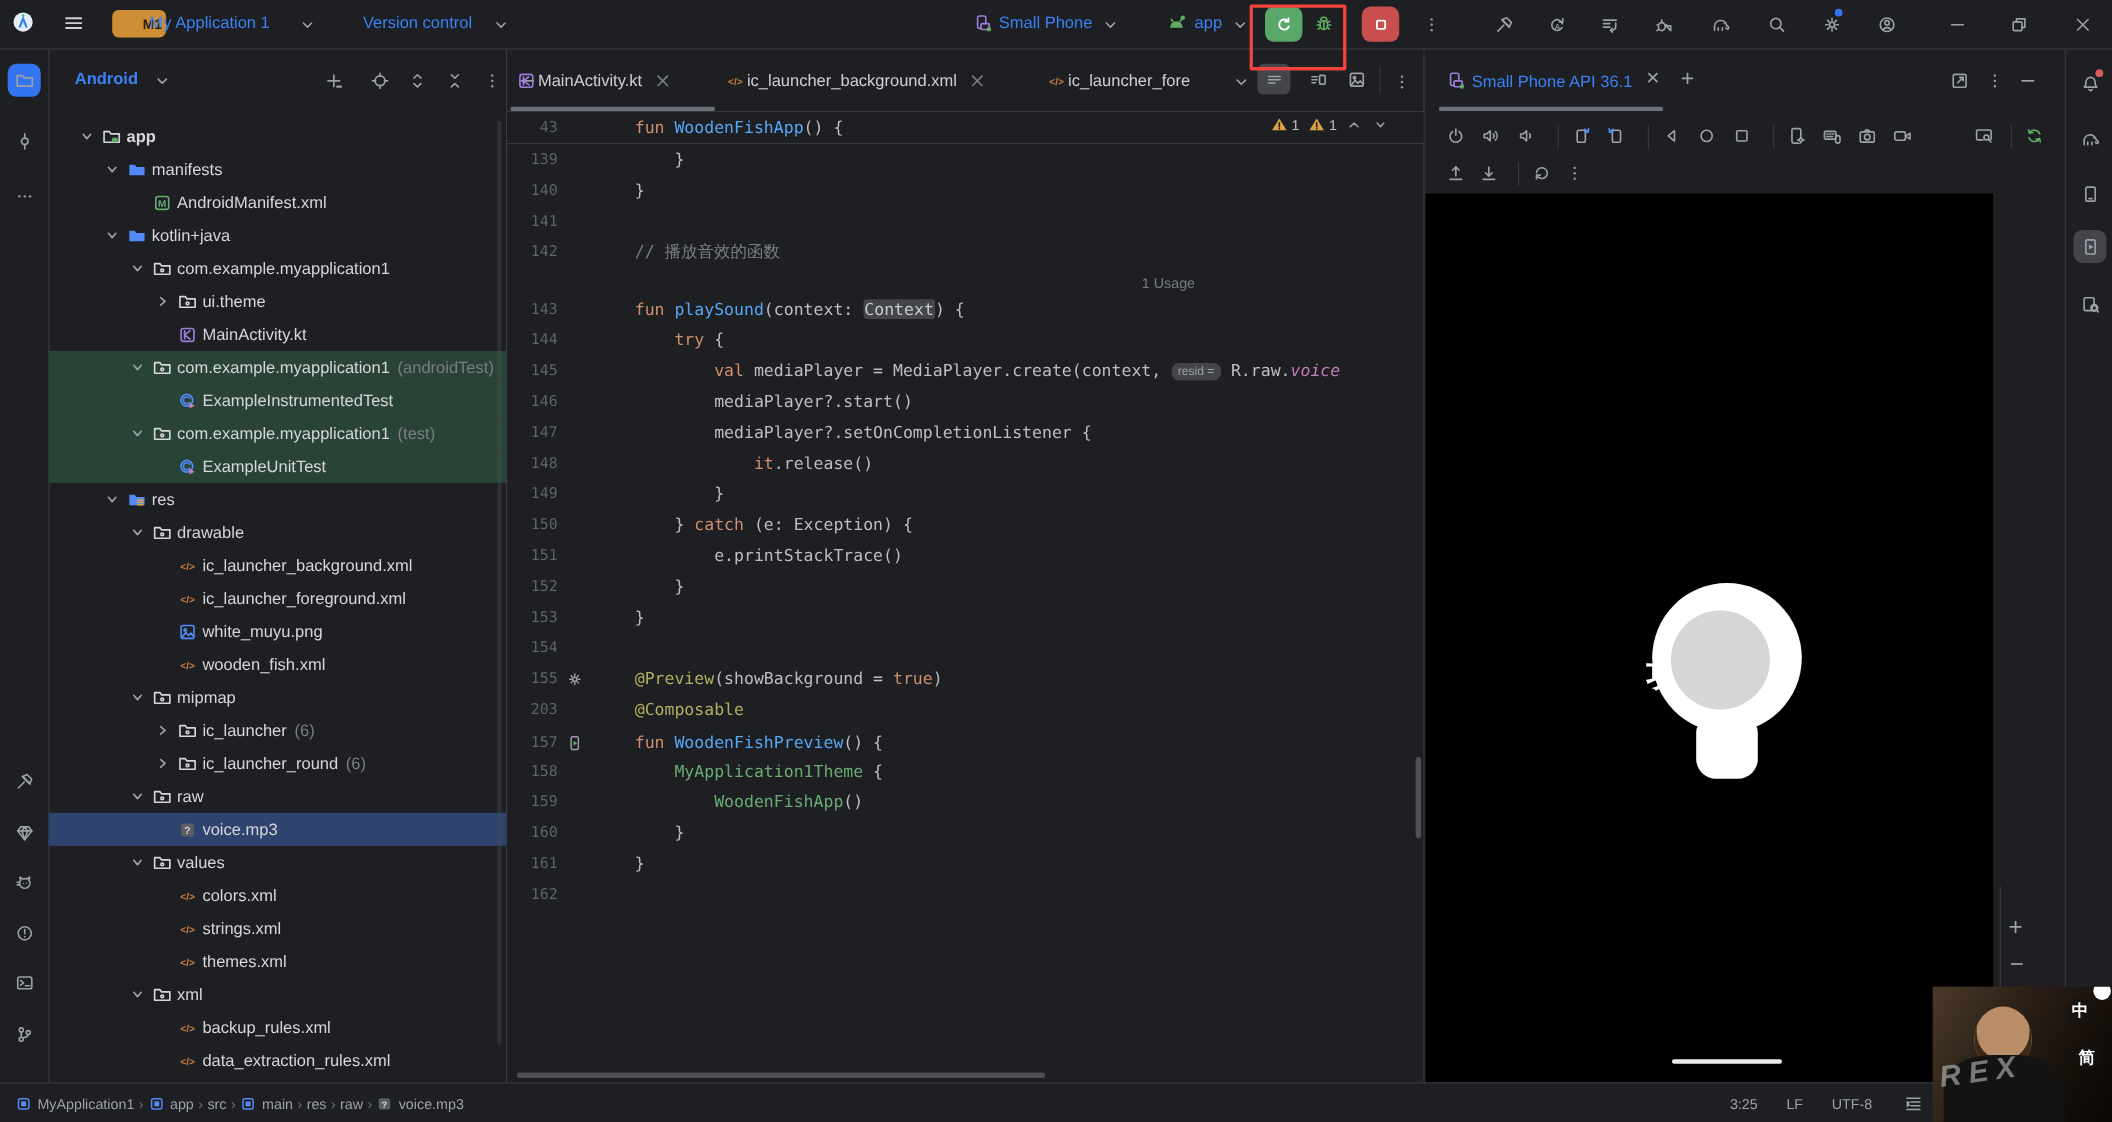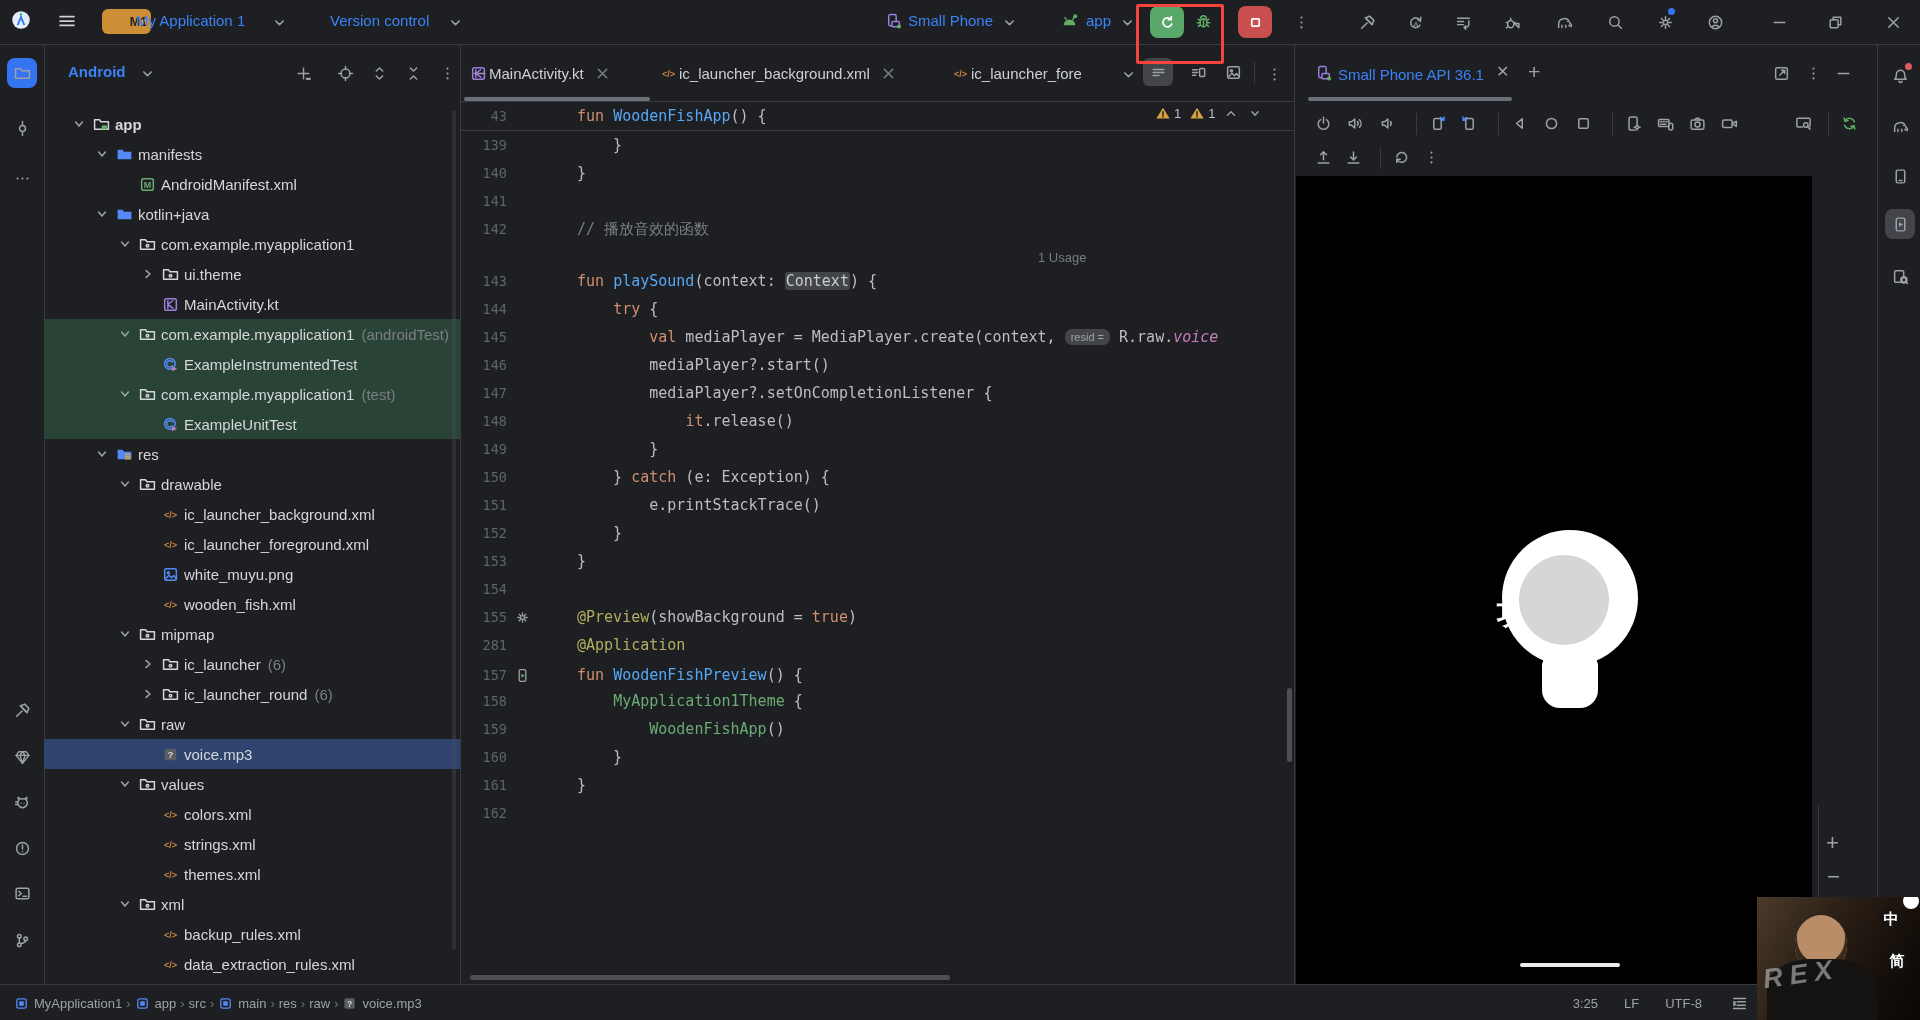"281" span.lnum { text: 281 -> 203 }
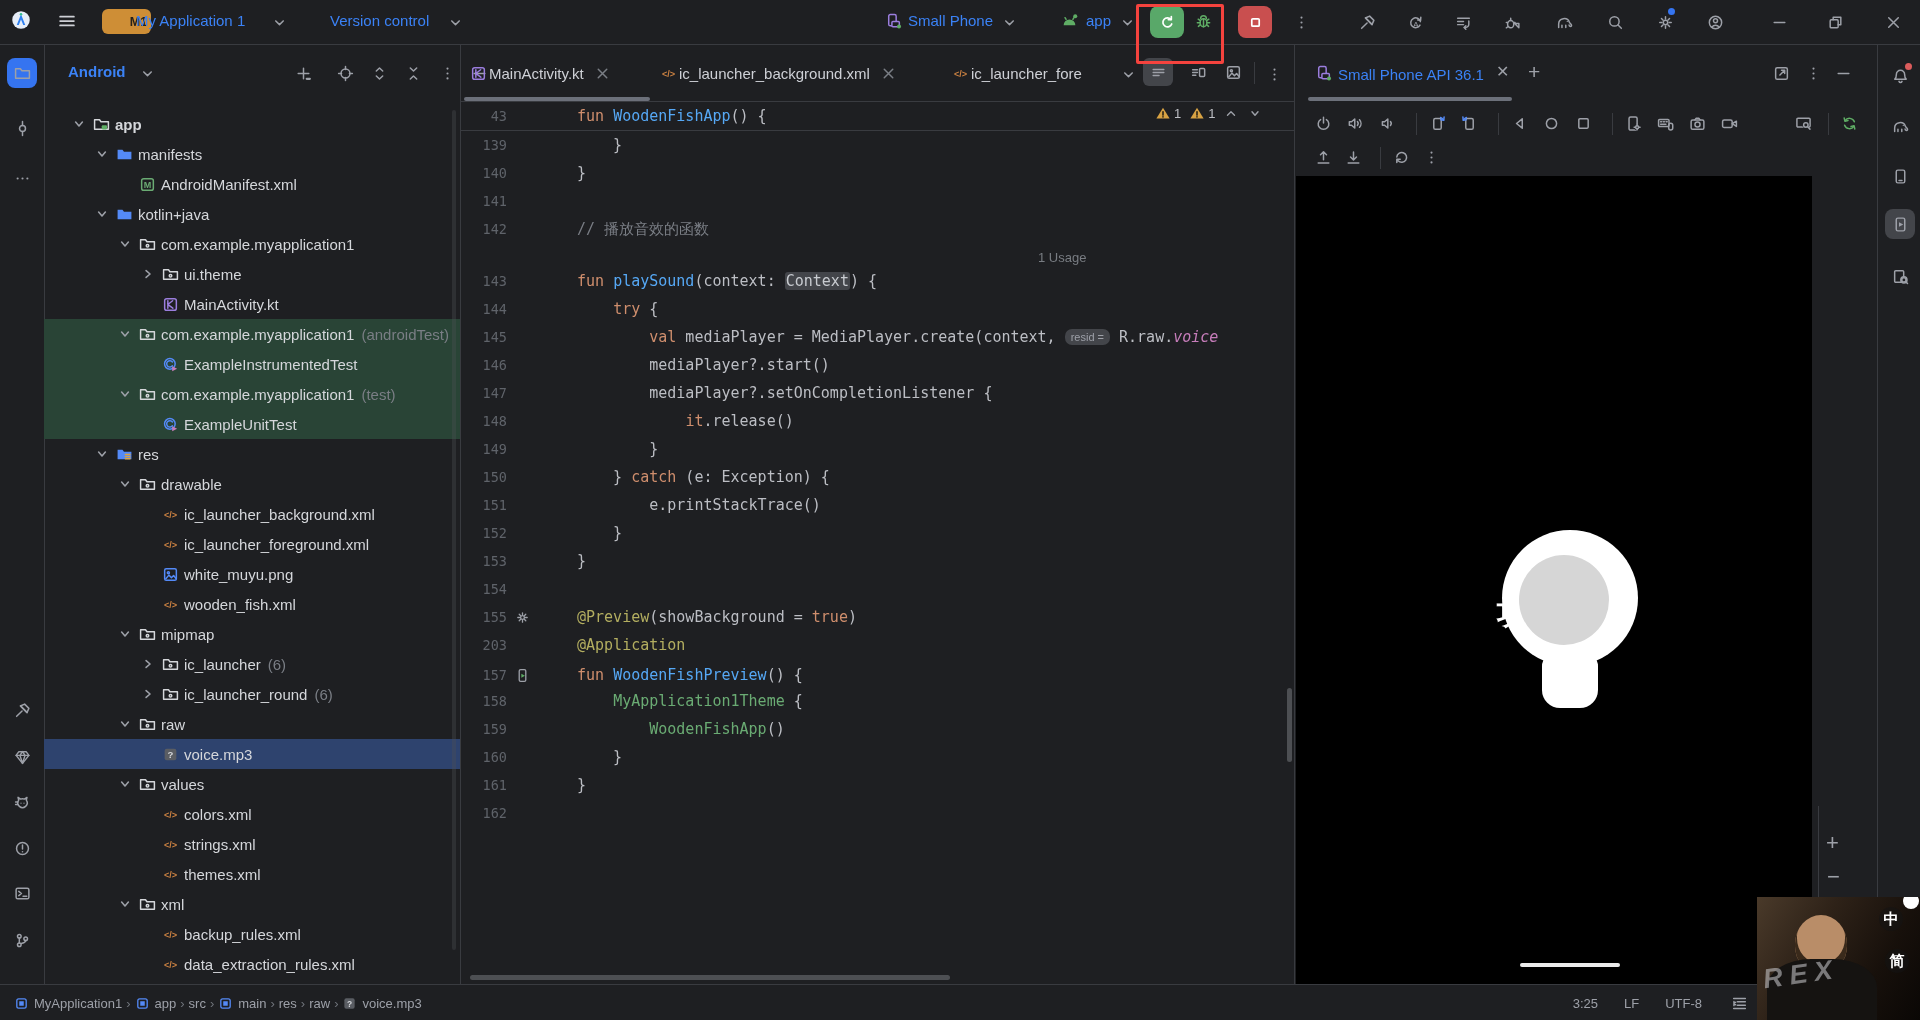"@Application" span.tk-a { text: @Application -> @Composable }
